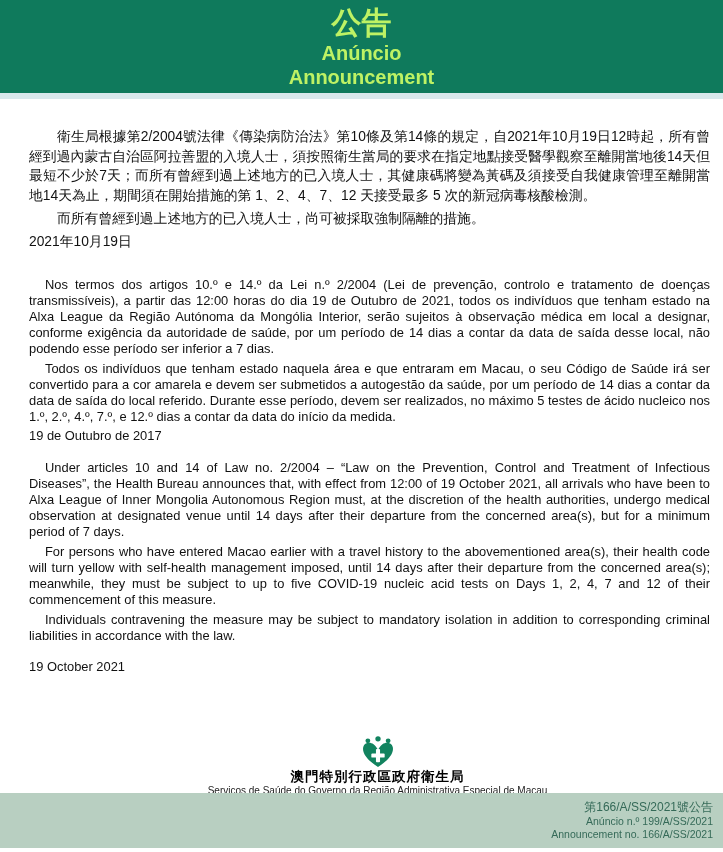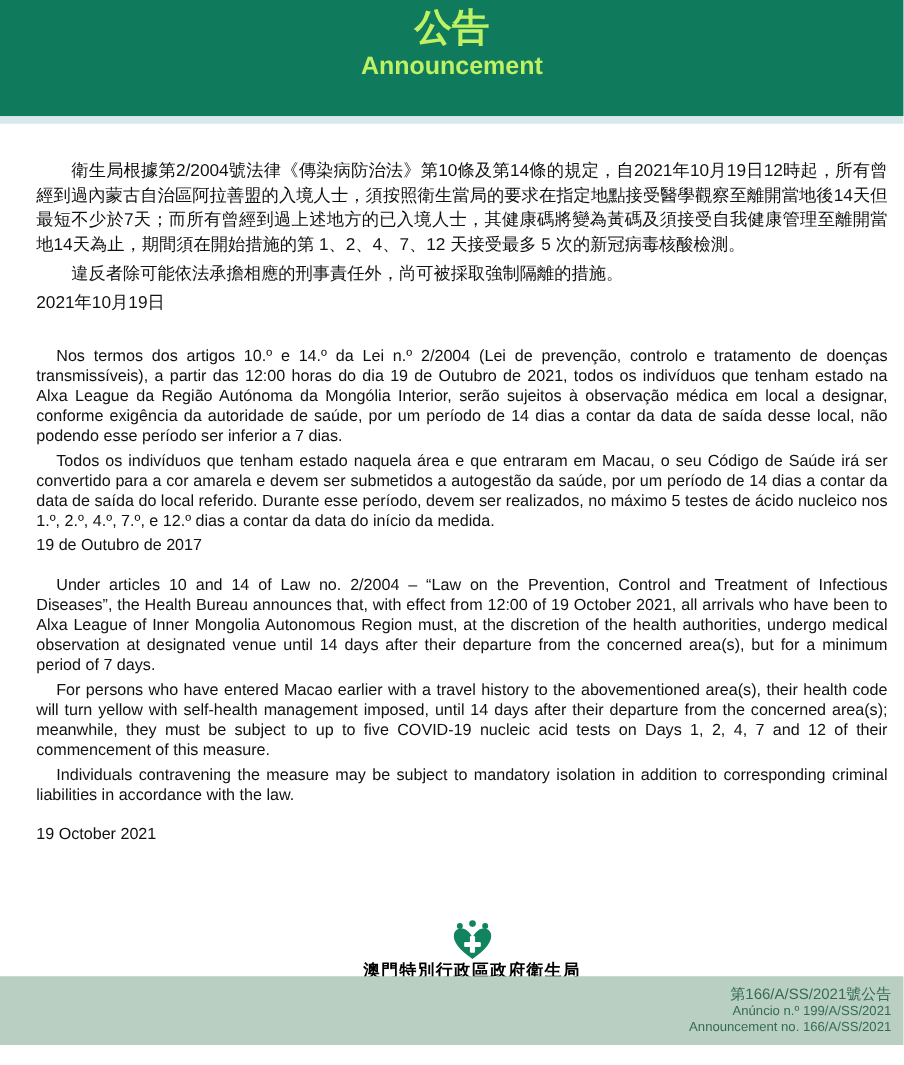"Anúncio" div.h-pt { html: none -> <div>Anúncio</div> }
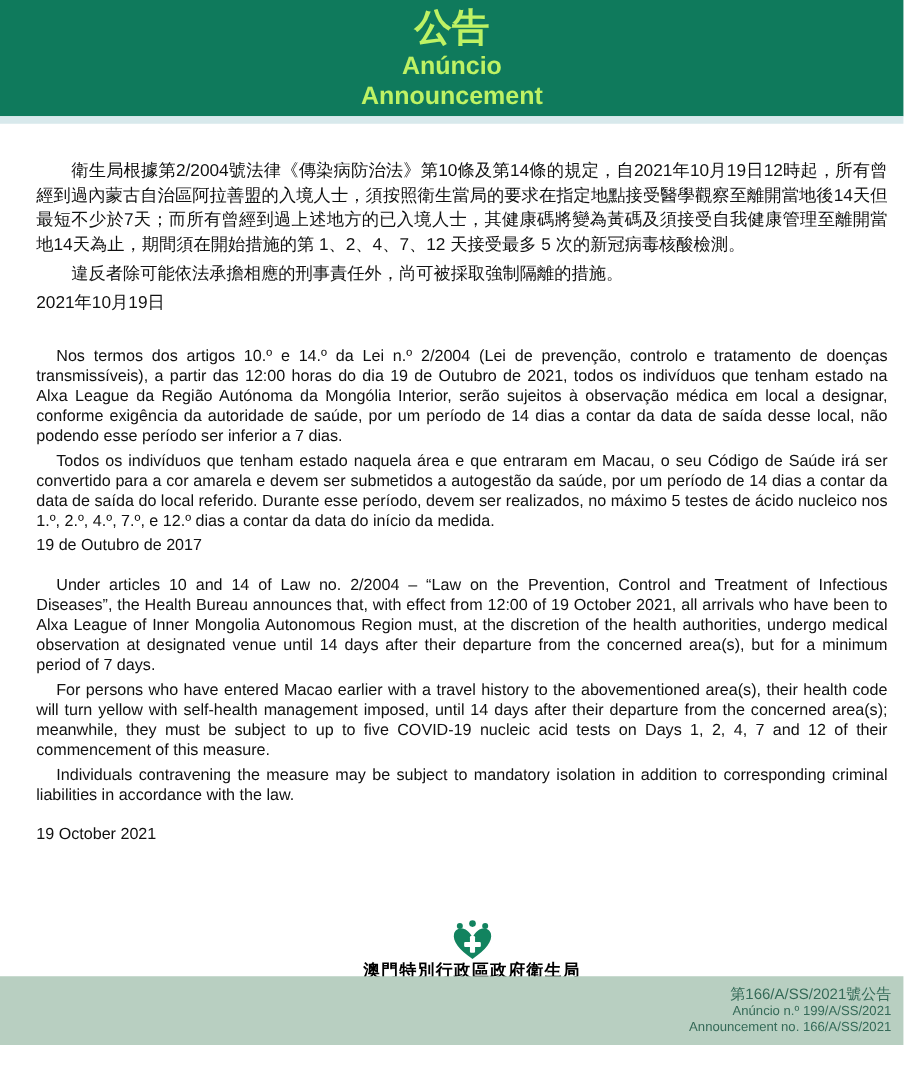"違反者除可能依法承擔相應的刑事責任外，尚可被採取強制隔離的措施。" p.zh { text: 違反者除可能依法承擔相應的刑事責任外 -> 而所有曾經到過上述地方的已入境人士 }
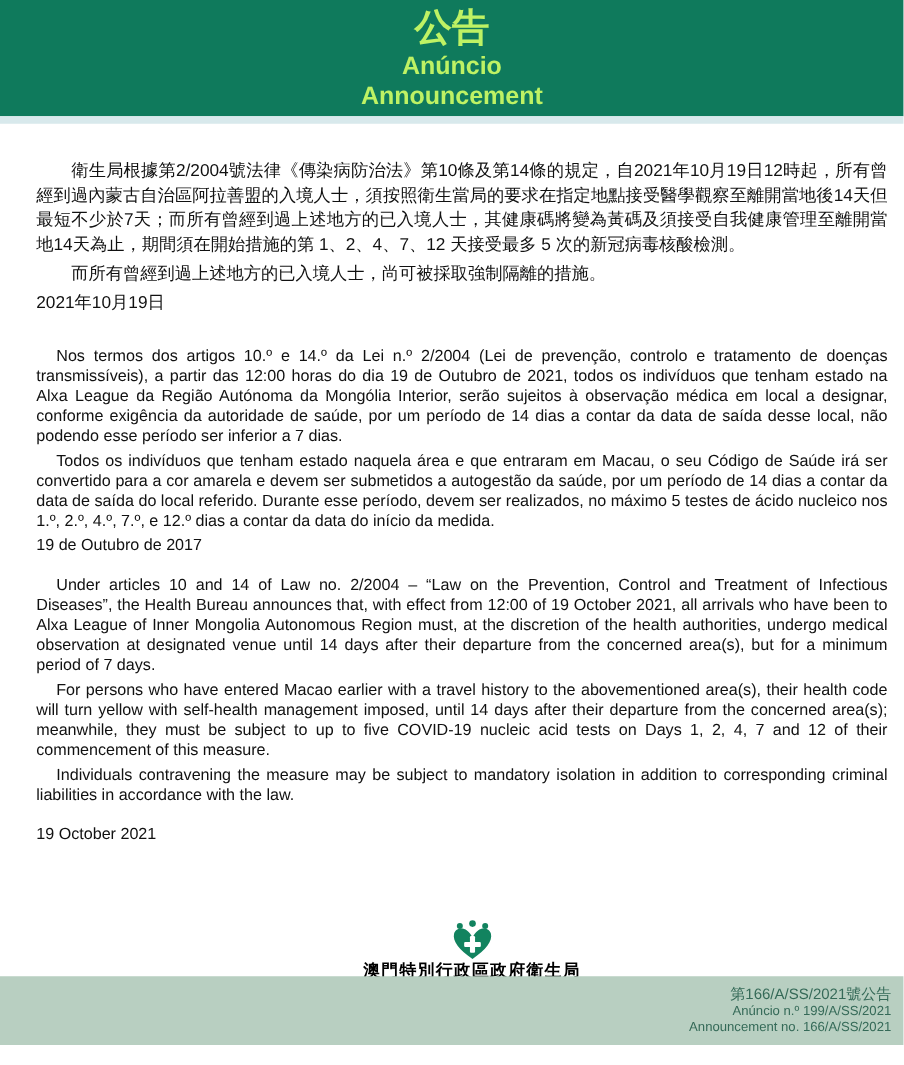"第166/A/SS/2021號公告" .band { bottom: 16px -> 4px }
